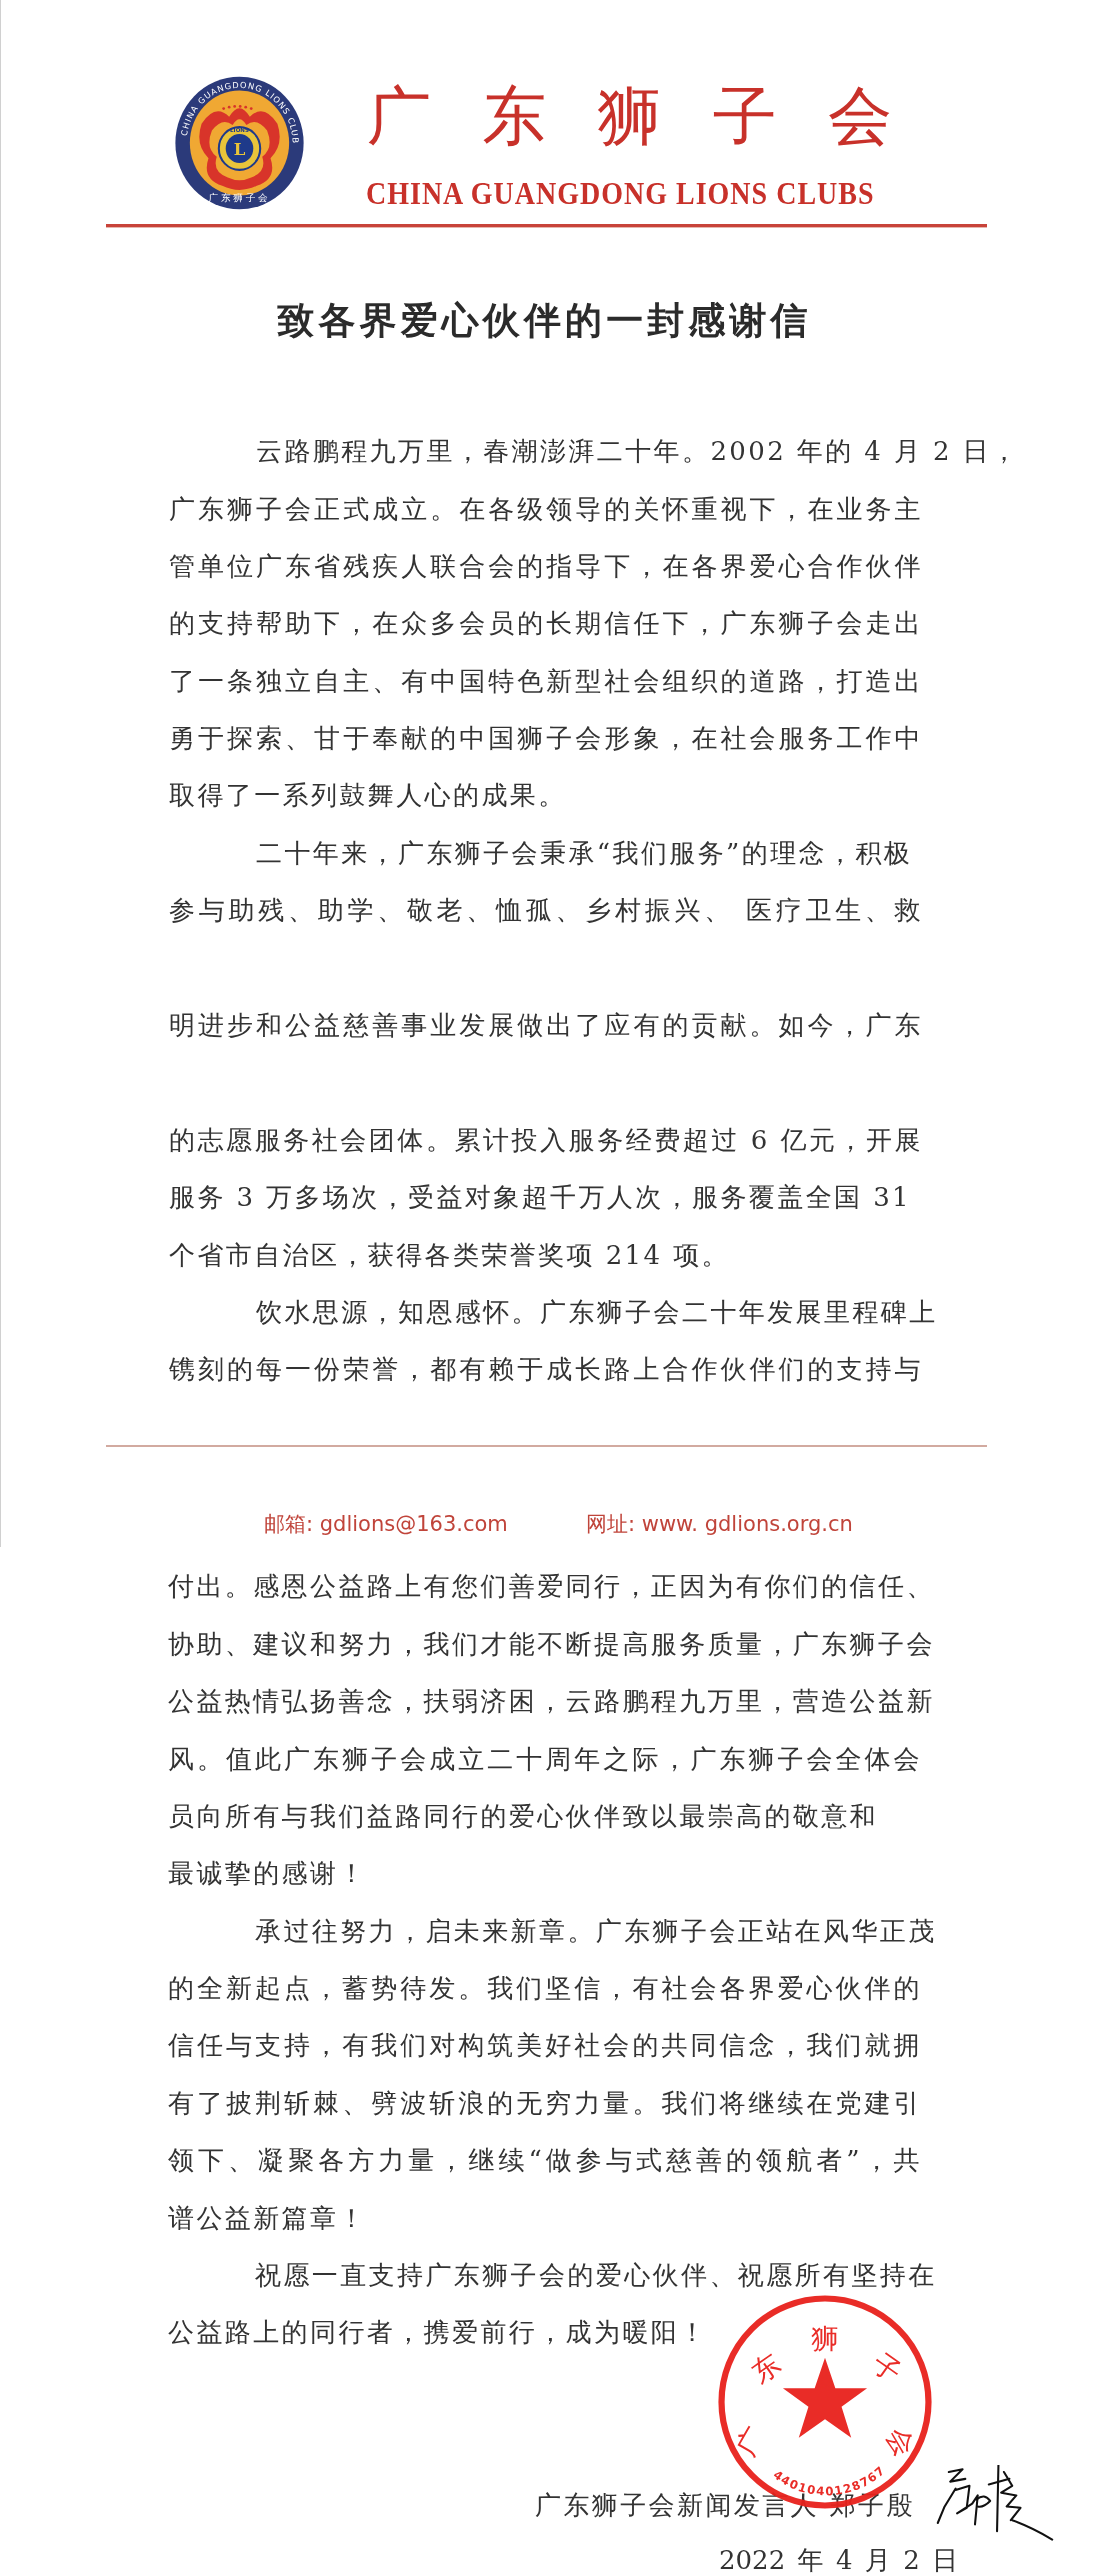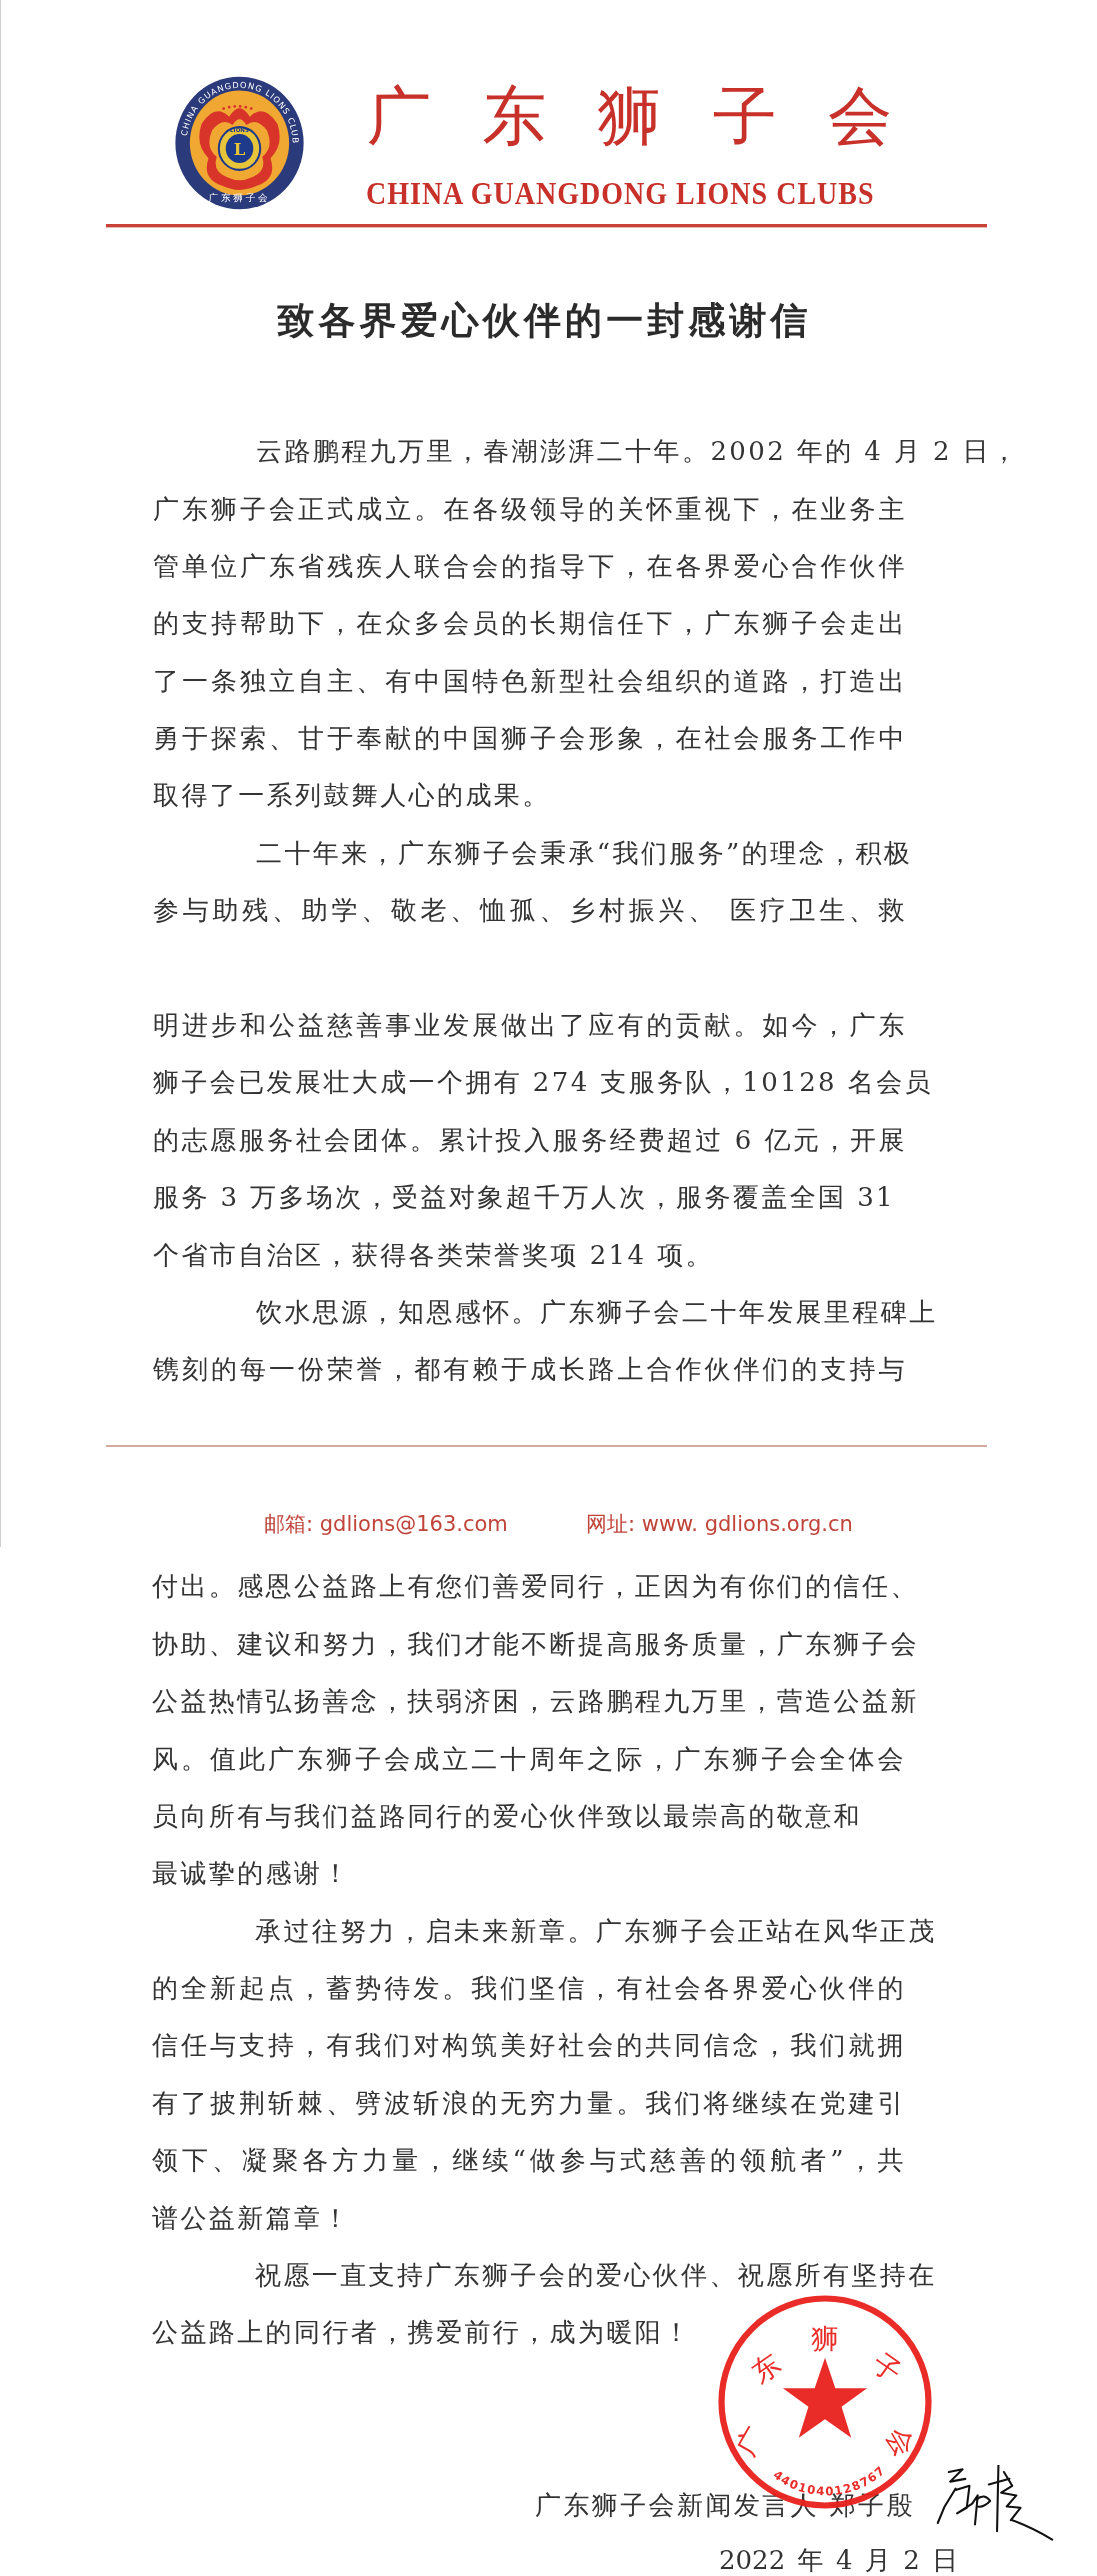"广东狮子会正式成立。在各级领导的关怀重视下，在业务主" .line { left: 152px -> 168px }
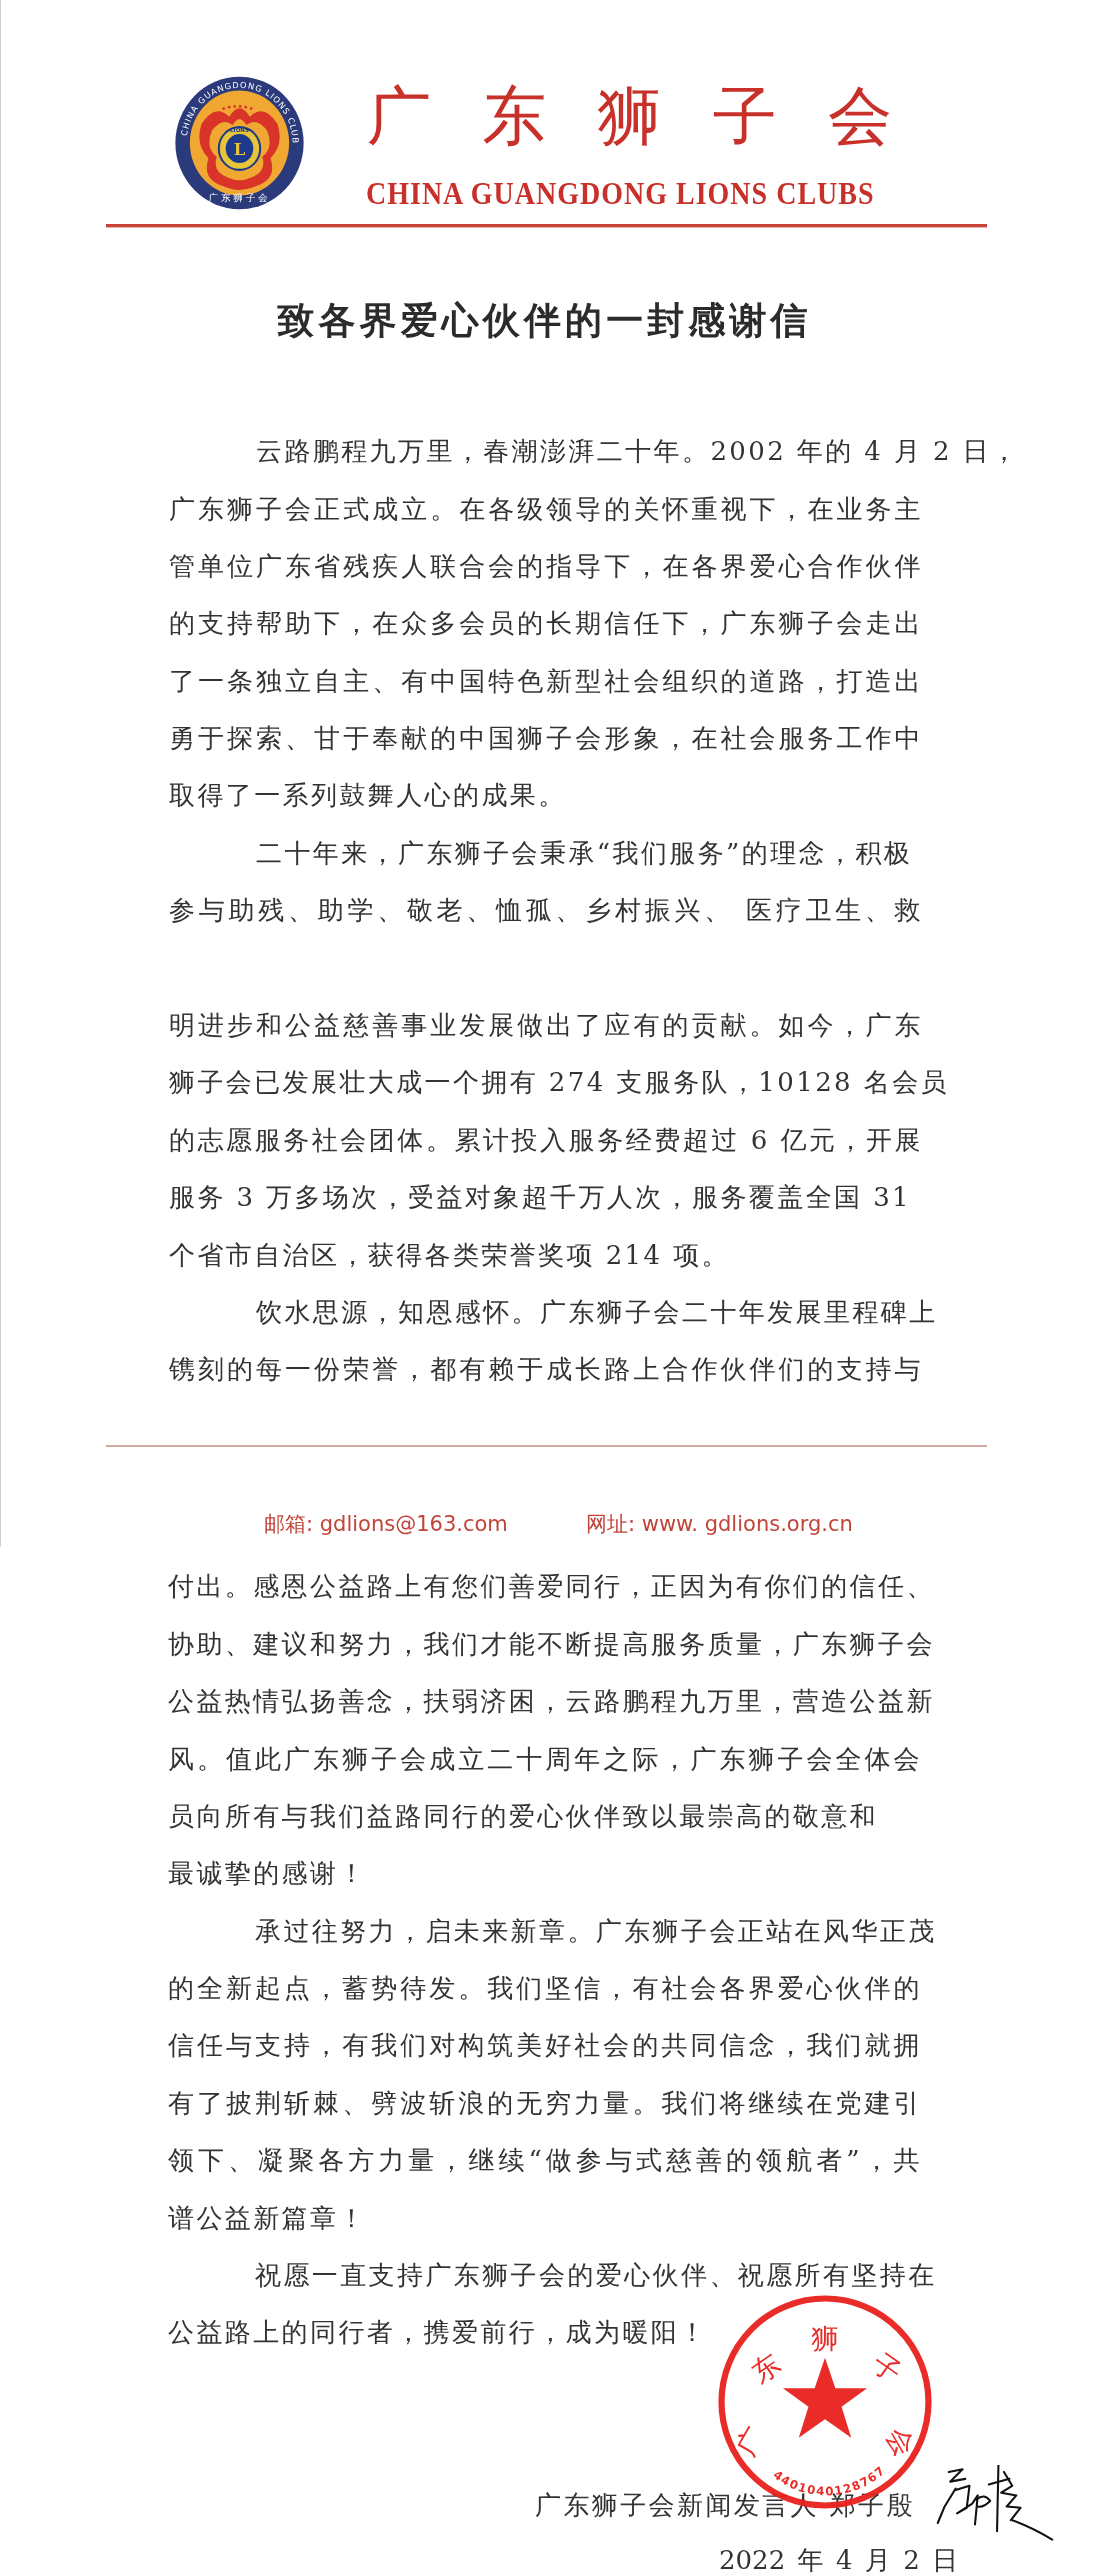"狮子会已发展壮大成一个拥有 274 支服务队，10128 名会员" div.line { html: <div>狮子会已发展壮大成一个拥有 274 支服务队，10128 名会员</div> -> none }
